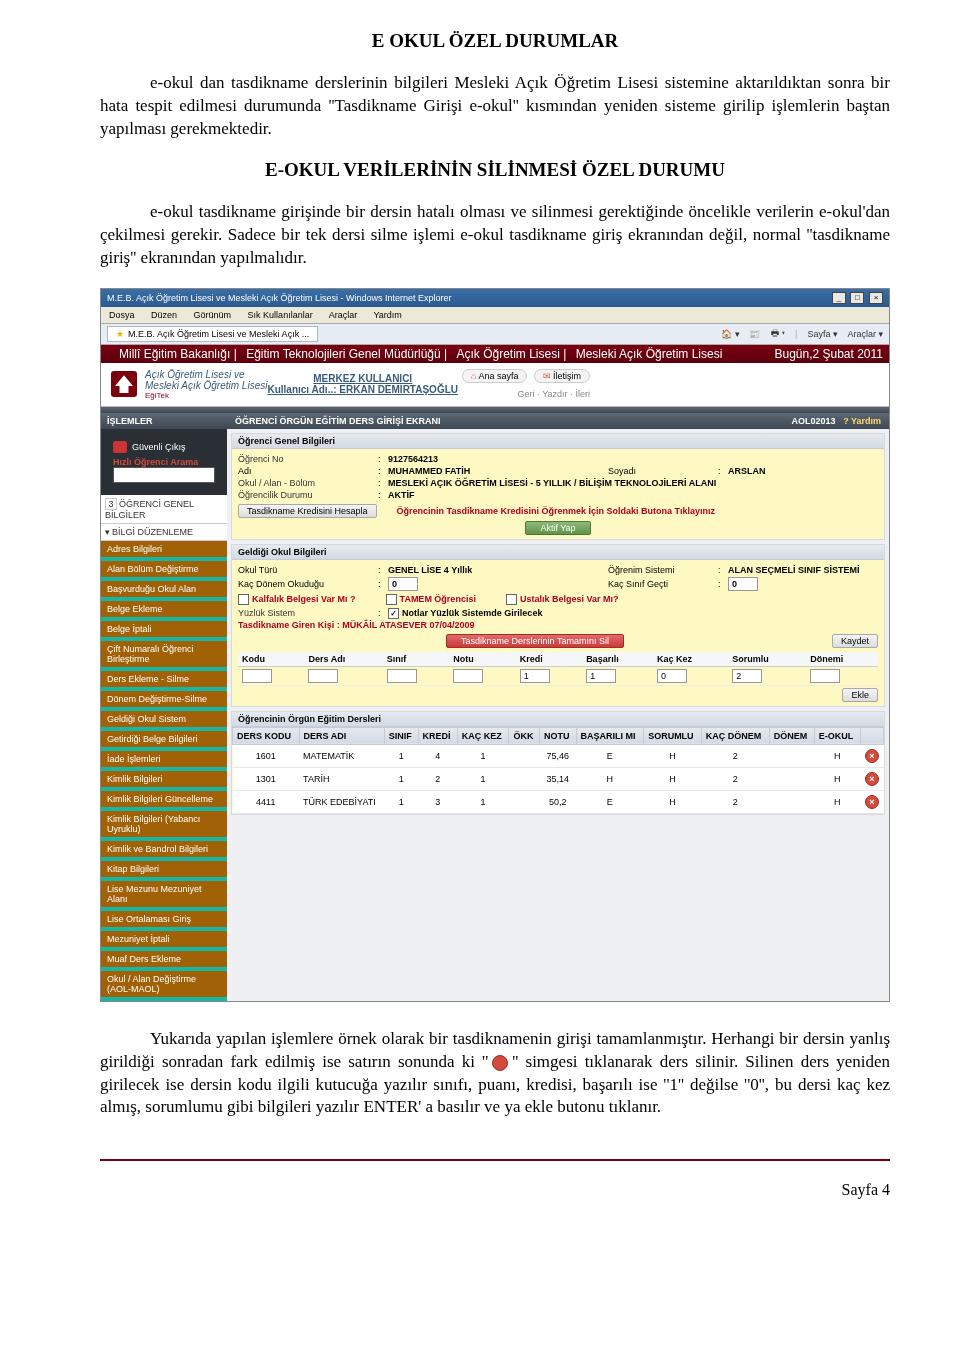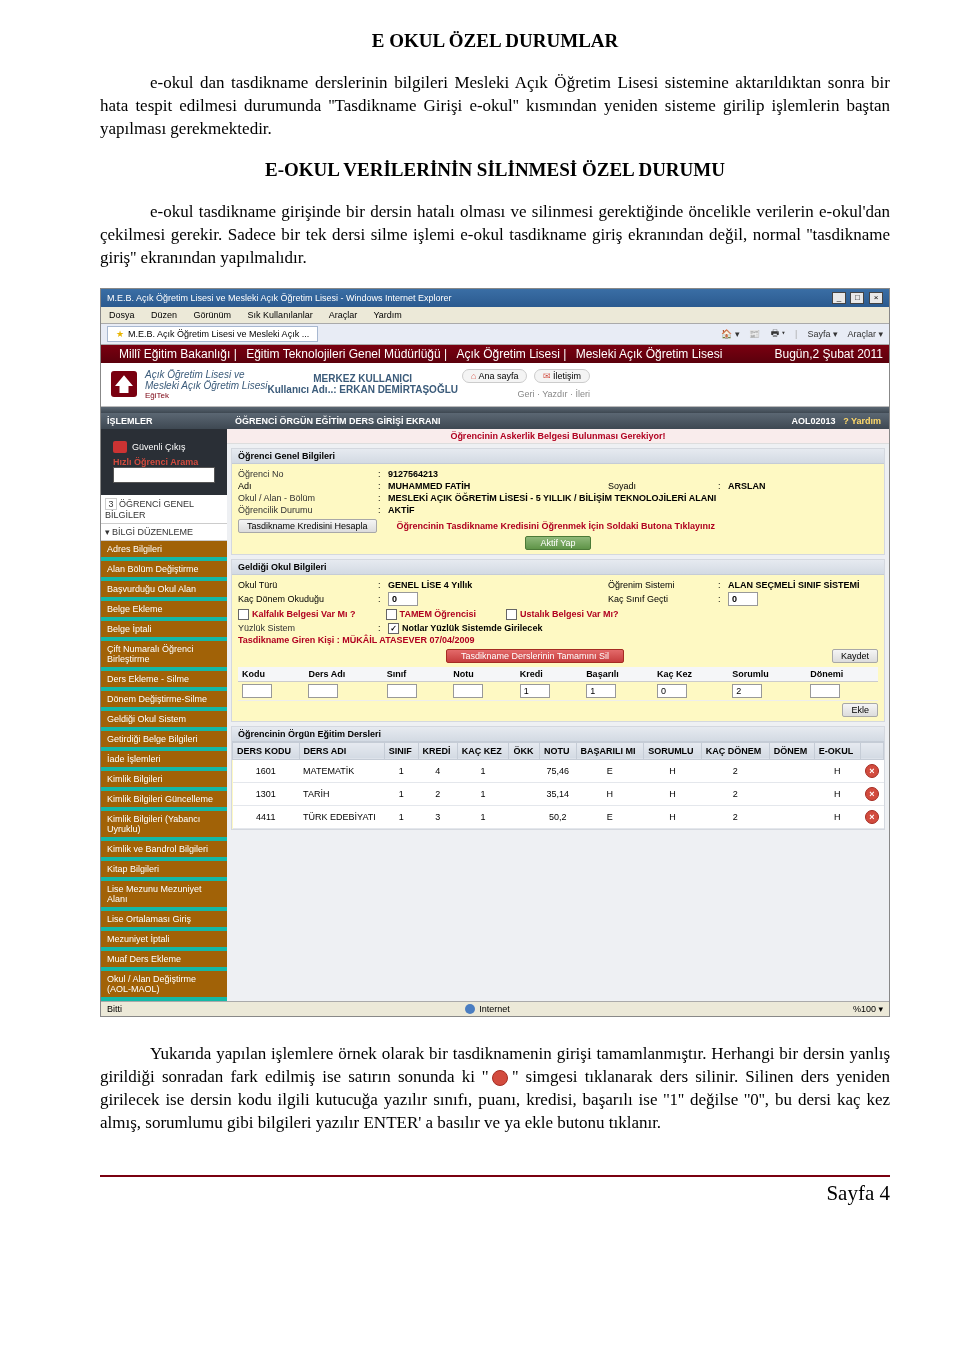"MERKEZ KULLANICI" .center-user { text-decoration: none -> underline }
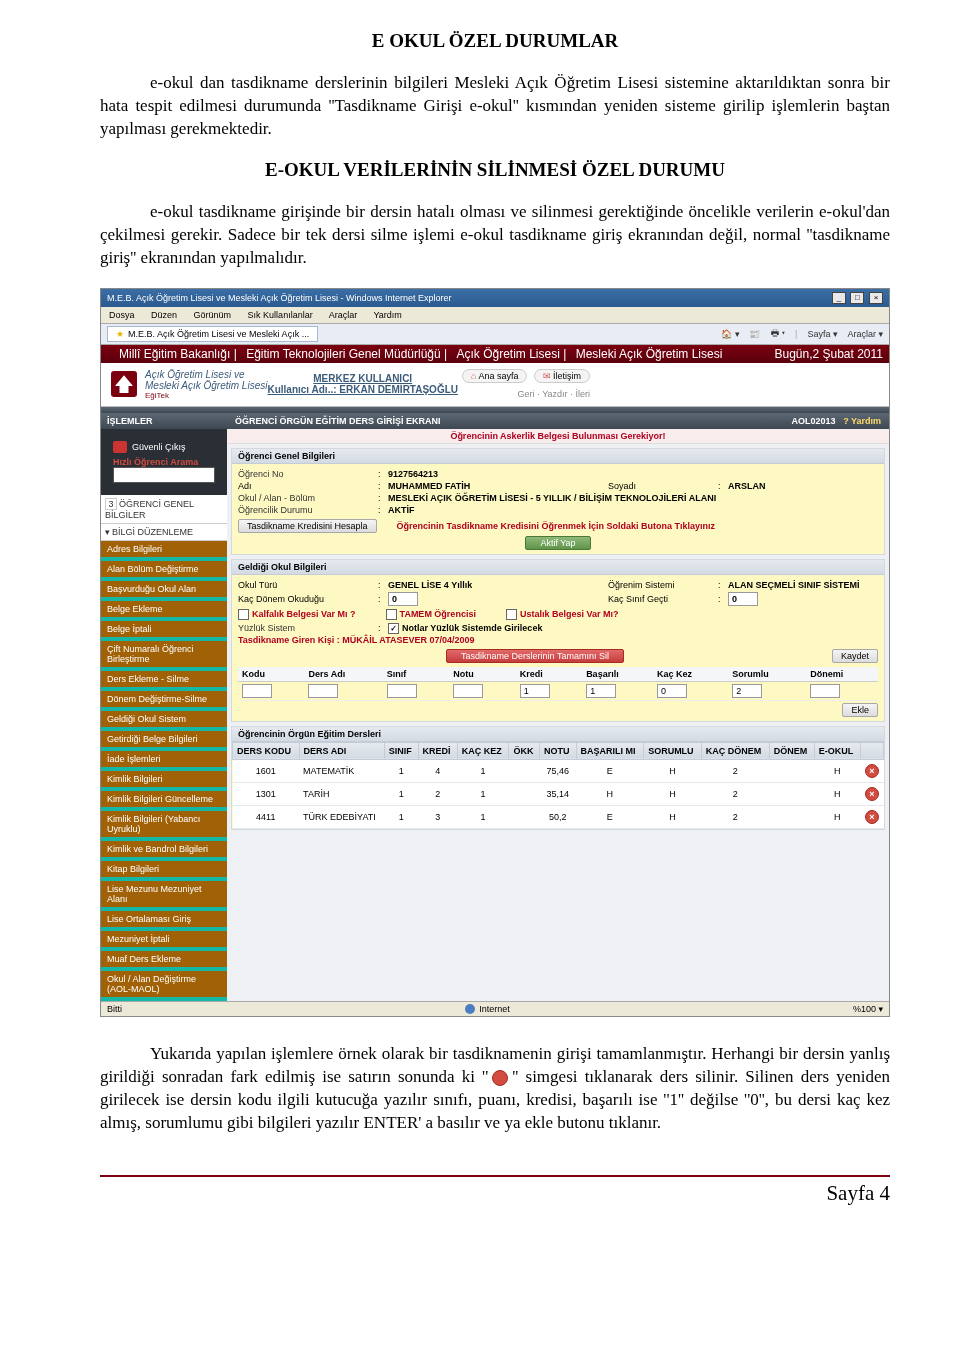"Öğrencinin Askerlik Belgesi Bulunması" div.alert-red { html: <div>Öğrencinin Askerlik Belgesi Bulunması Gerekiyor!</div> -> none }
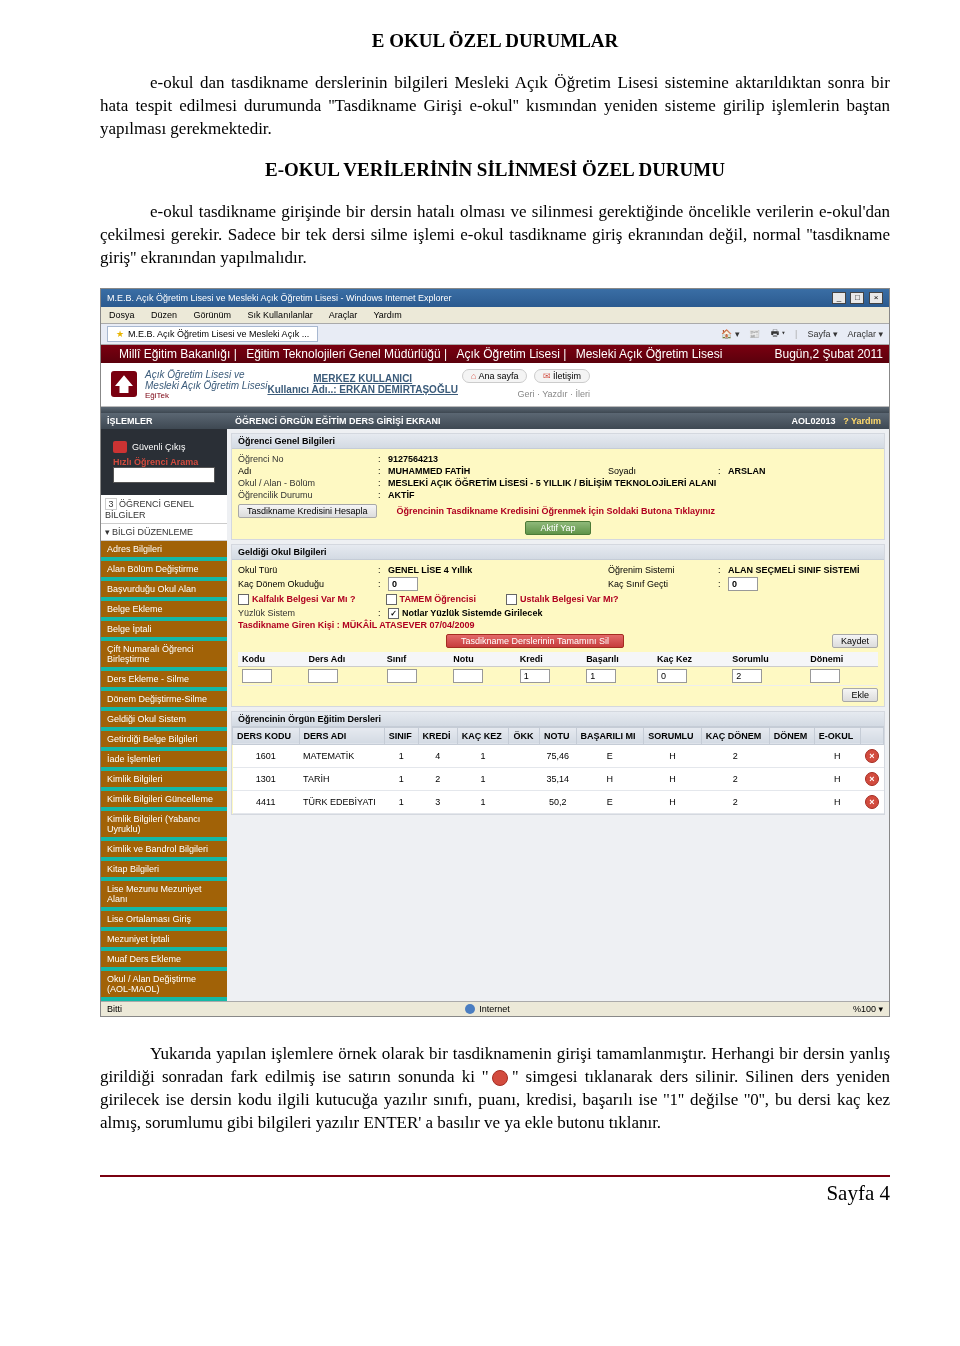"Bitti" div.ie-status { html: <div> <span>Bitti</span> <span><span></span><span>Internet</span></span> <span><span>%100</span> ▾</span> </div> -> none }
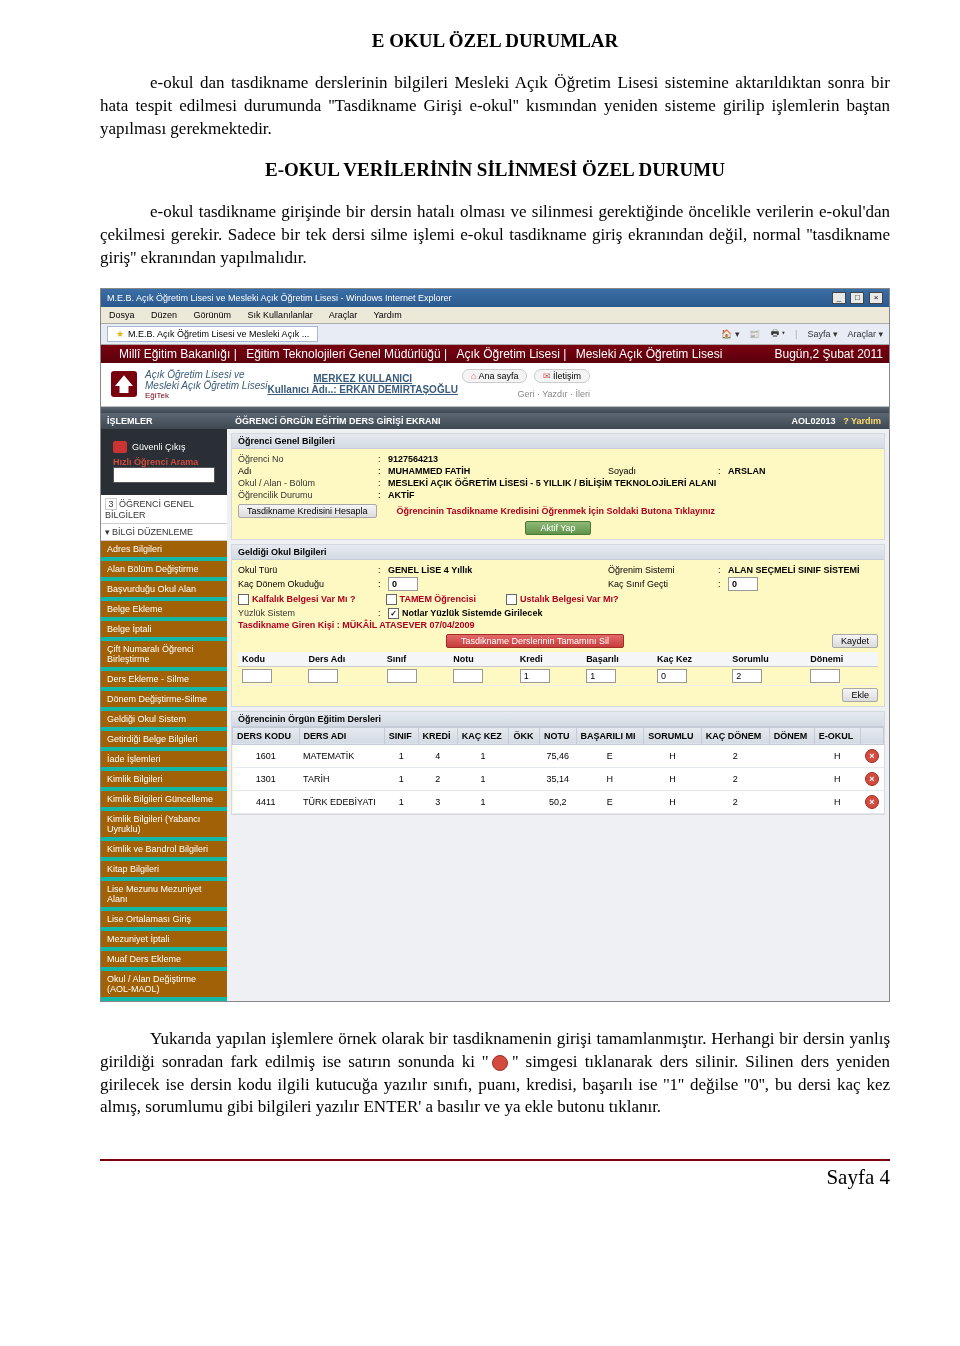"Sayfa 4" .footer-line { font-size: 21px -> 16px; padding-top: 4px -> 20px }
